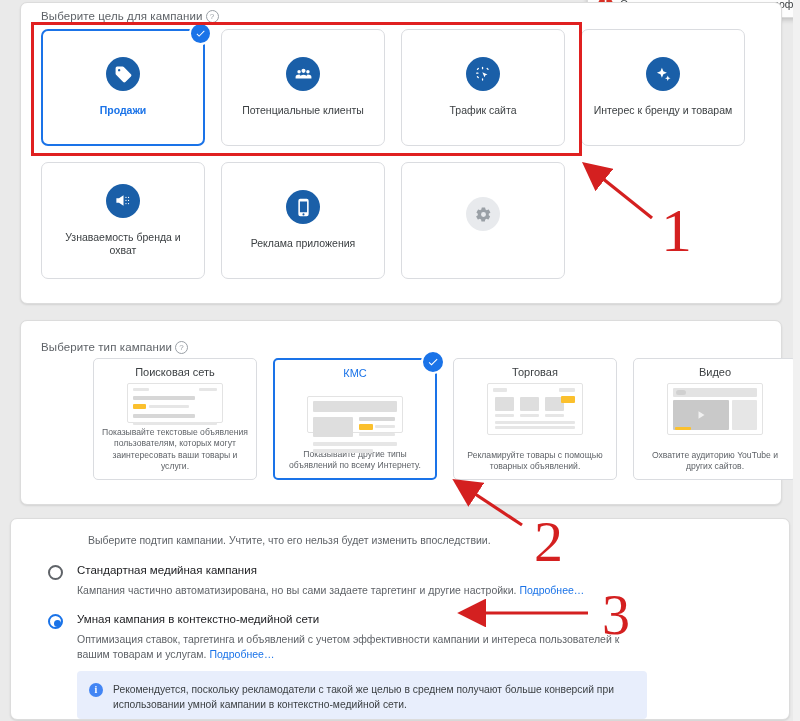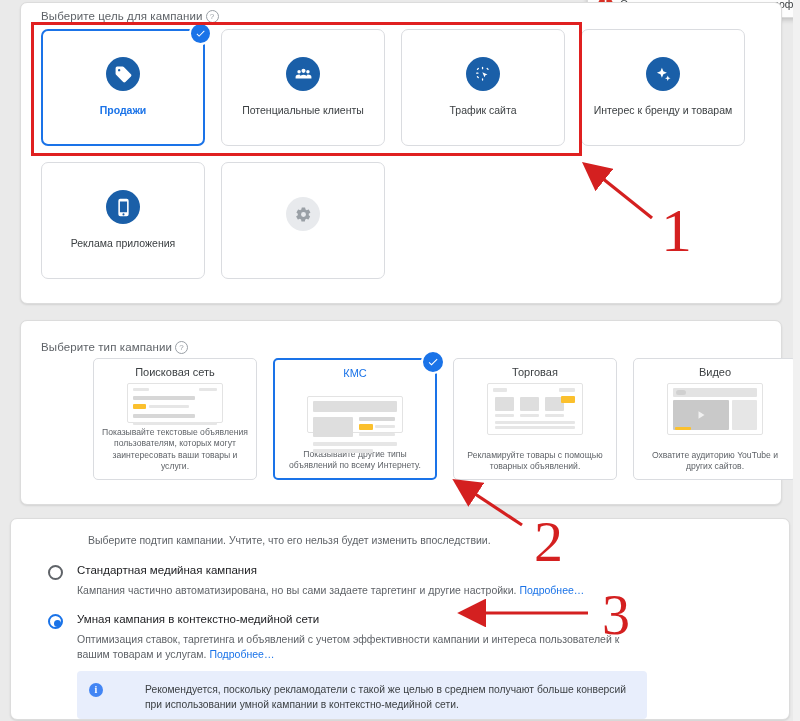"Узнаваемость бренда и охват" div.goal-card { html: none -> <div> <div> <svg> <g> <path></path> <rect></rect> <rect></rect> <rect></rect> <rect></rect> <rect></rect> <rect></rect> </g> </svg> </div> <div>Узнаваемость бренда и охват</div> </div> }
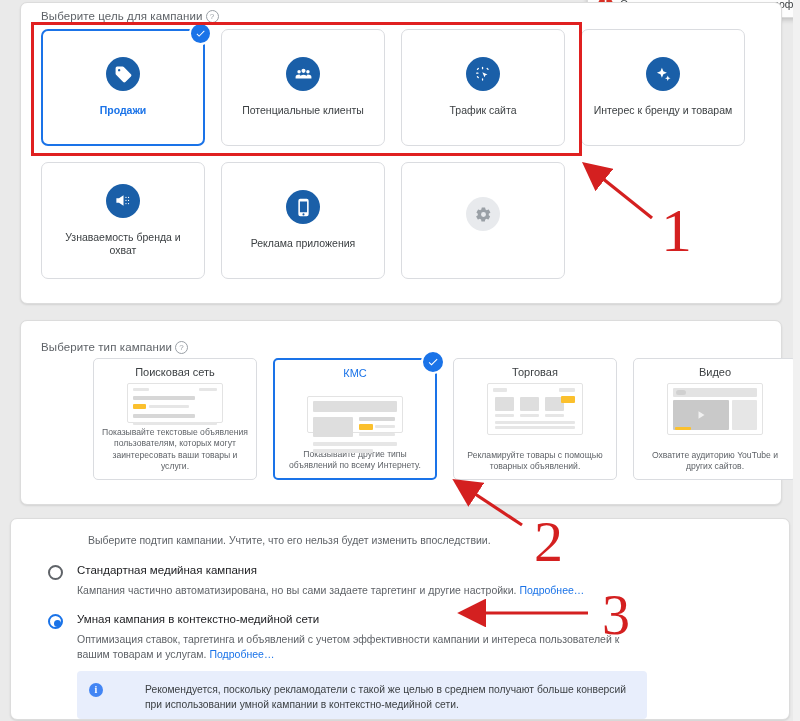"Рекомендуется, поскольку рекламодатели с" .info-text { margin-left: 32px -> none }
